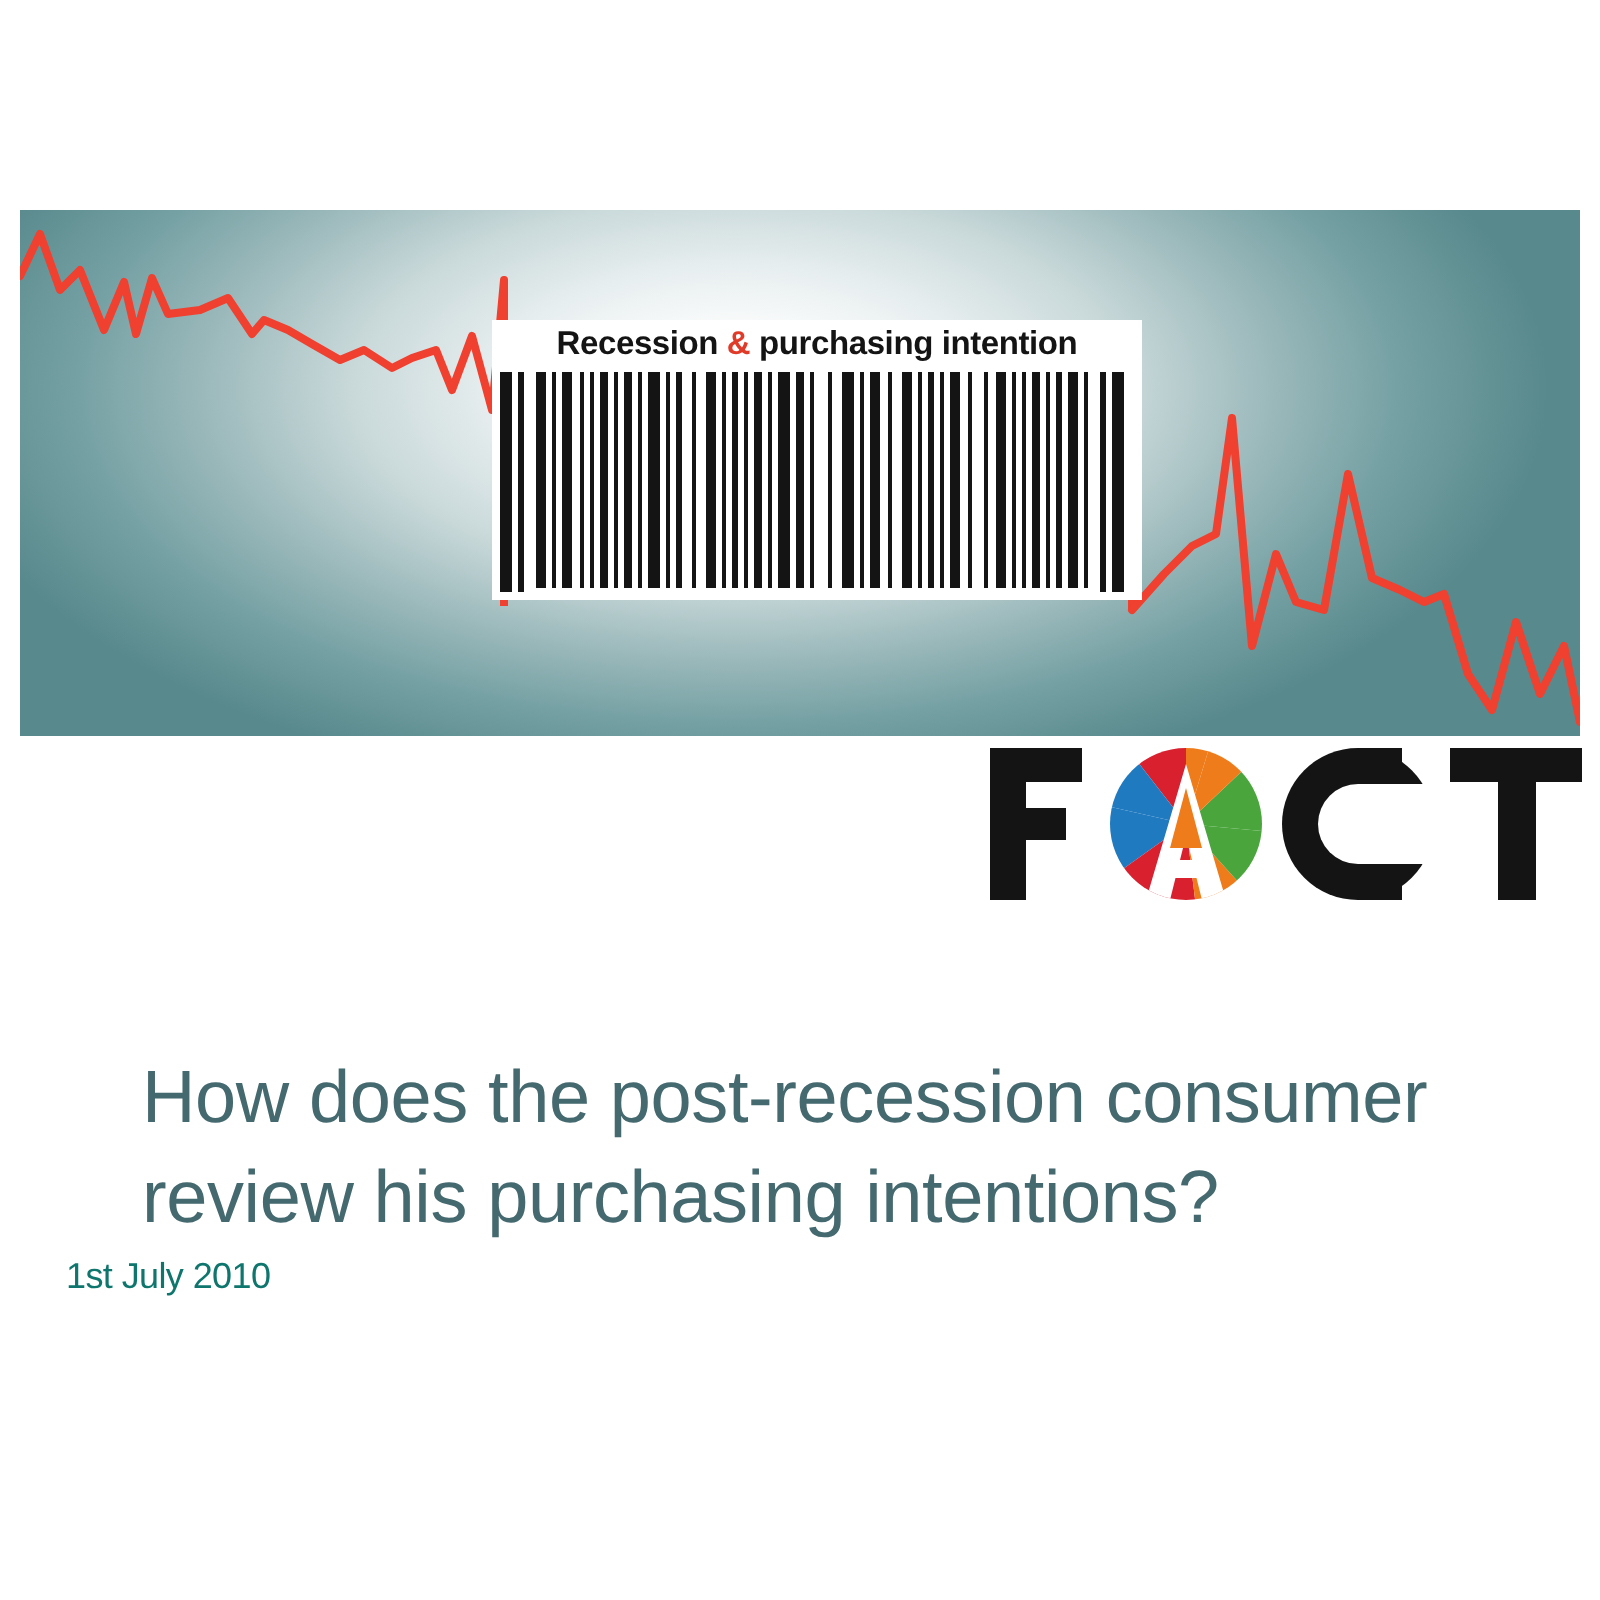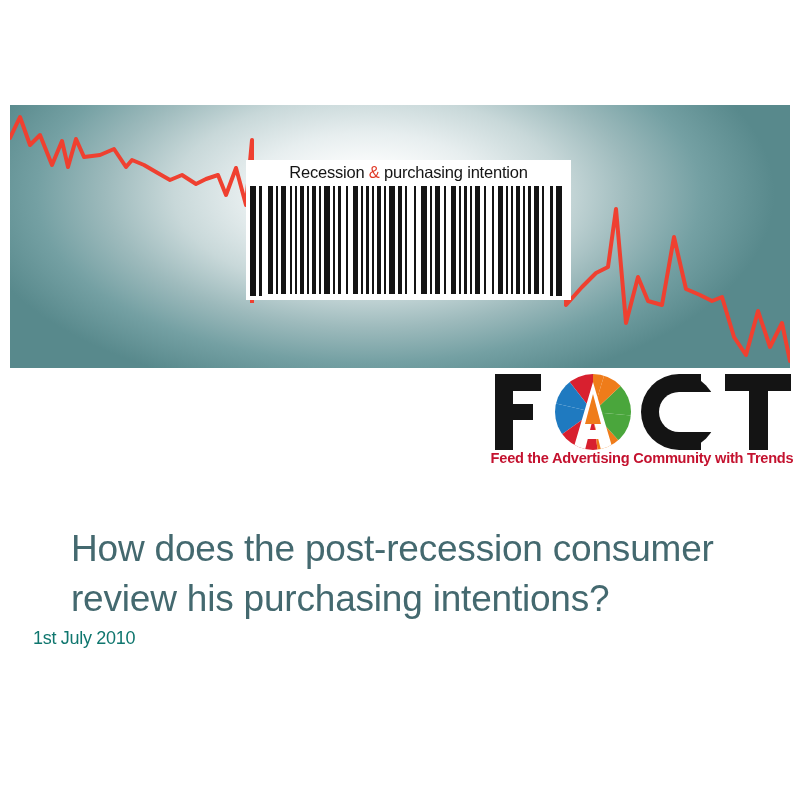"Recession & purchasing intention" .barcode-title { font-weight: normal -> bold }
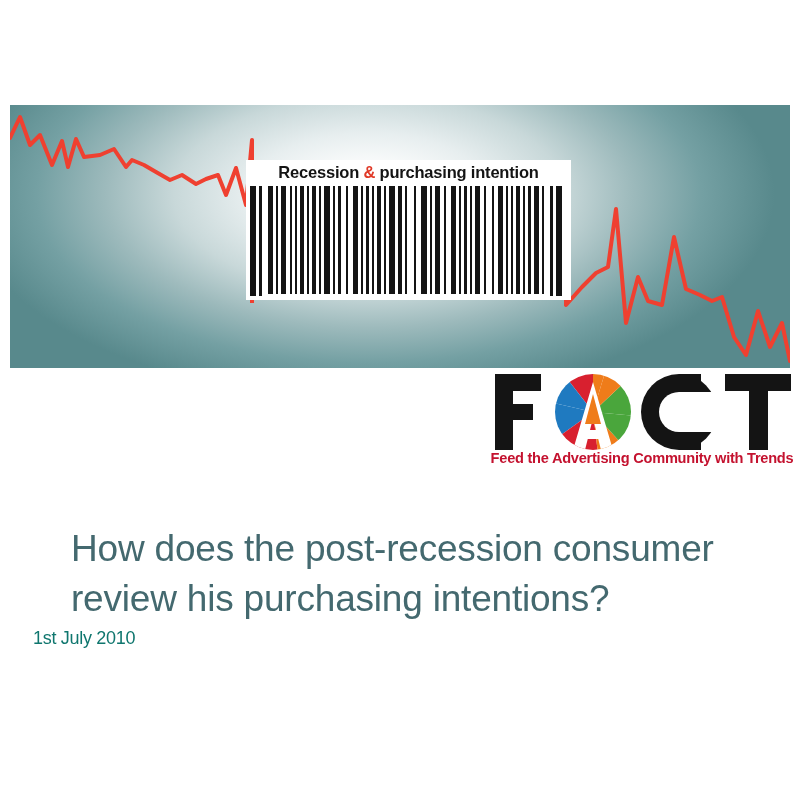"Feed the Advertising Community with" div.logo-tagline { html: <div>Feed the Advertising Community with Trends</div> -> none }
